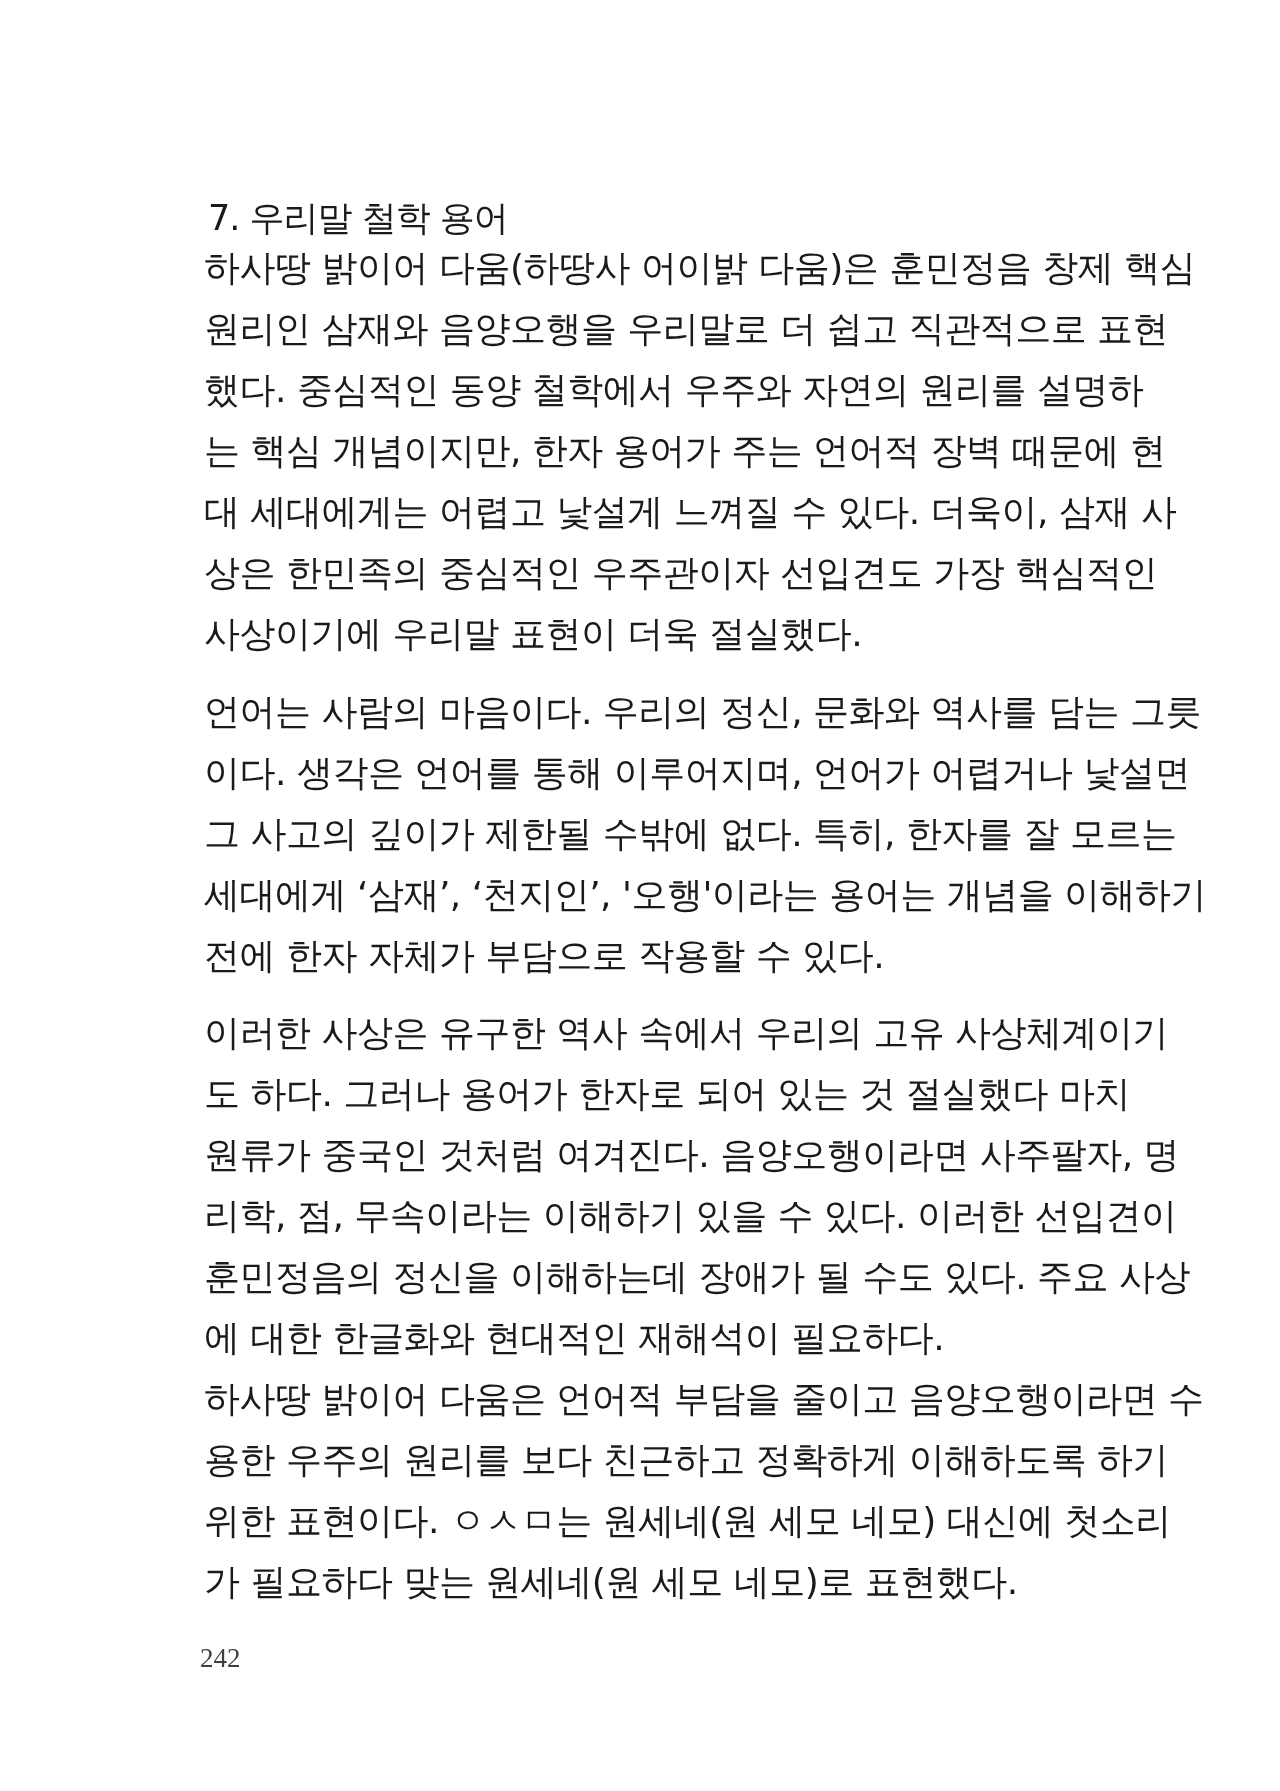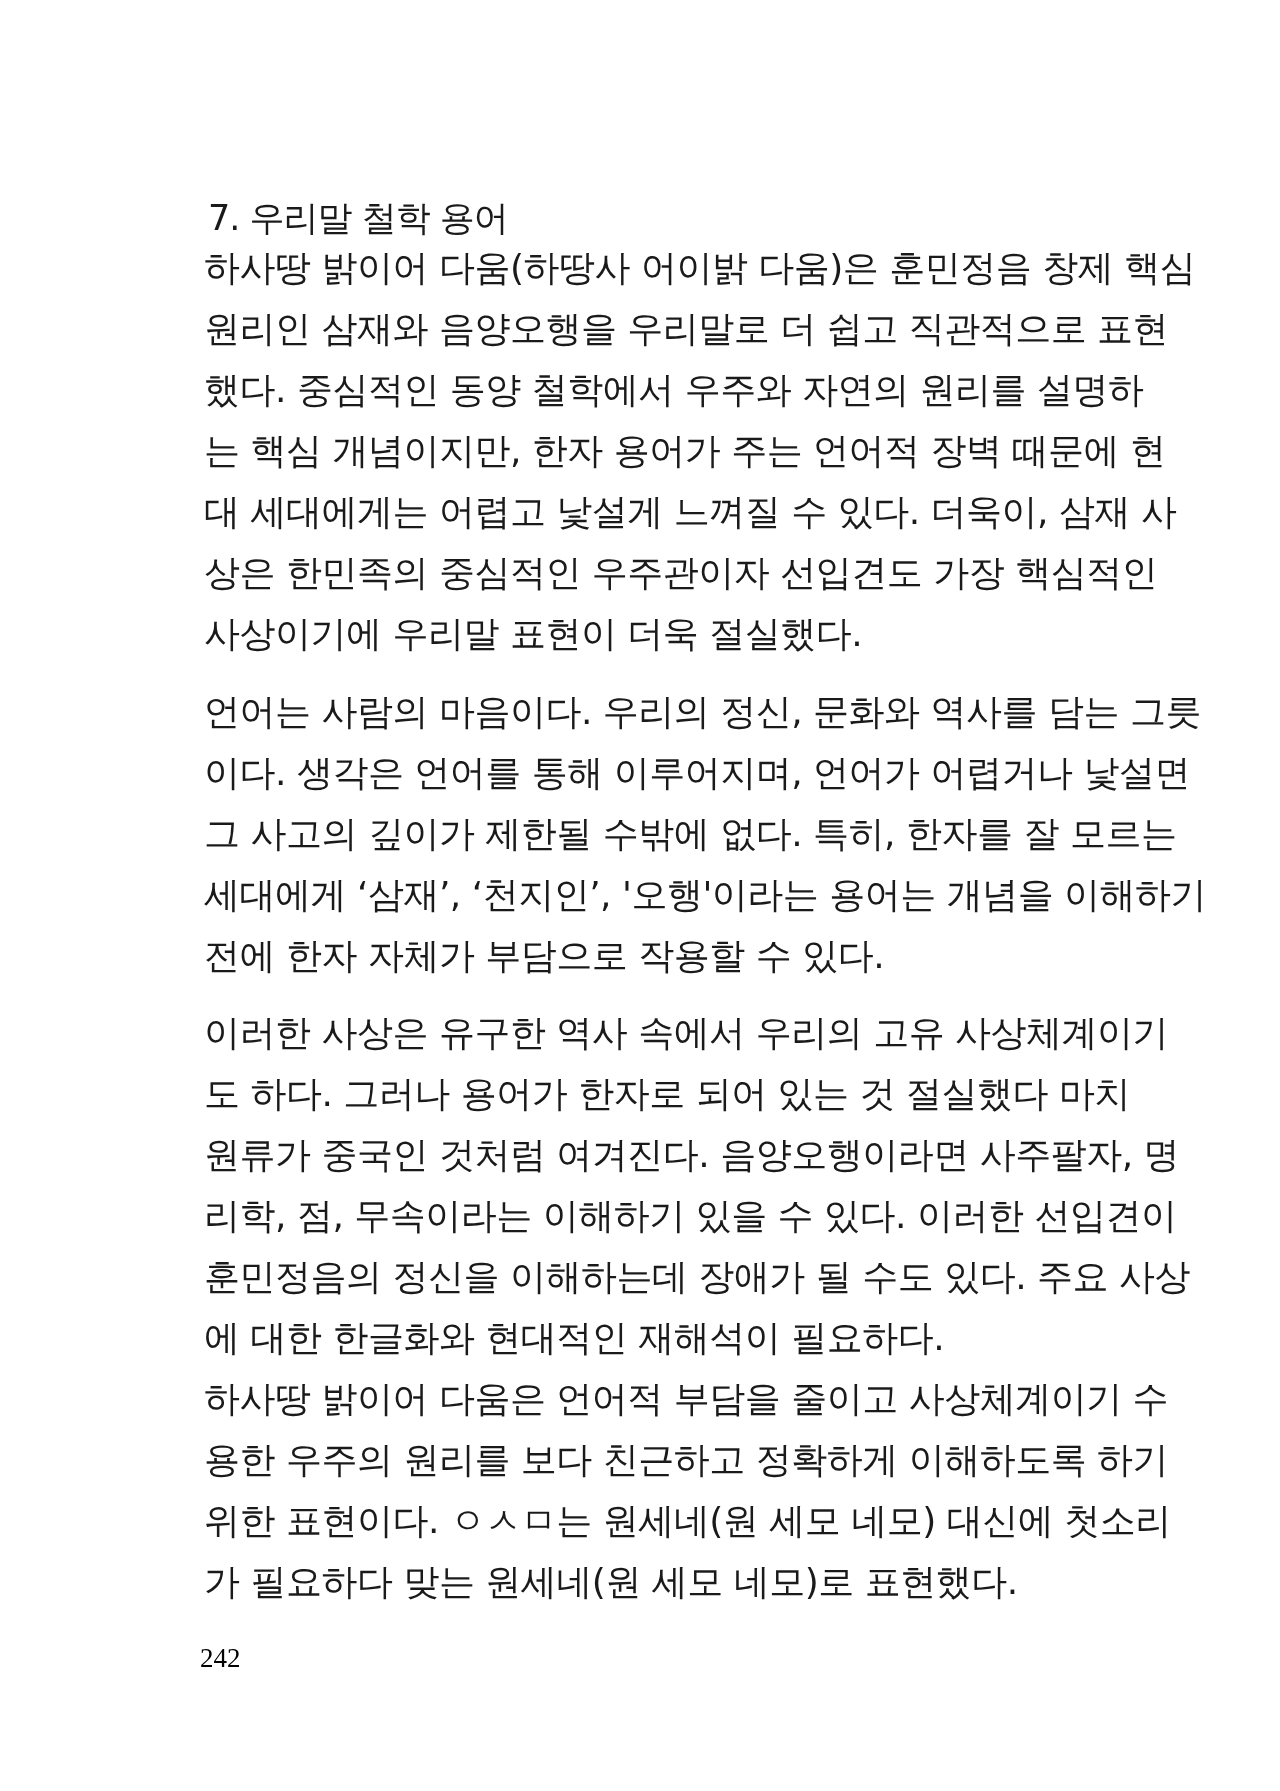"하사땅 밝이어 다움은 언어적 부담을" p.line { text: 사상체계이기 -> 음양오행이라면 }
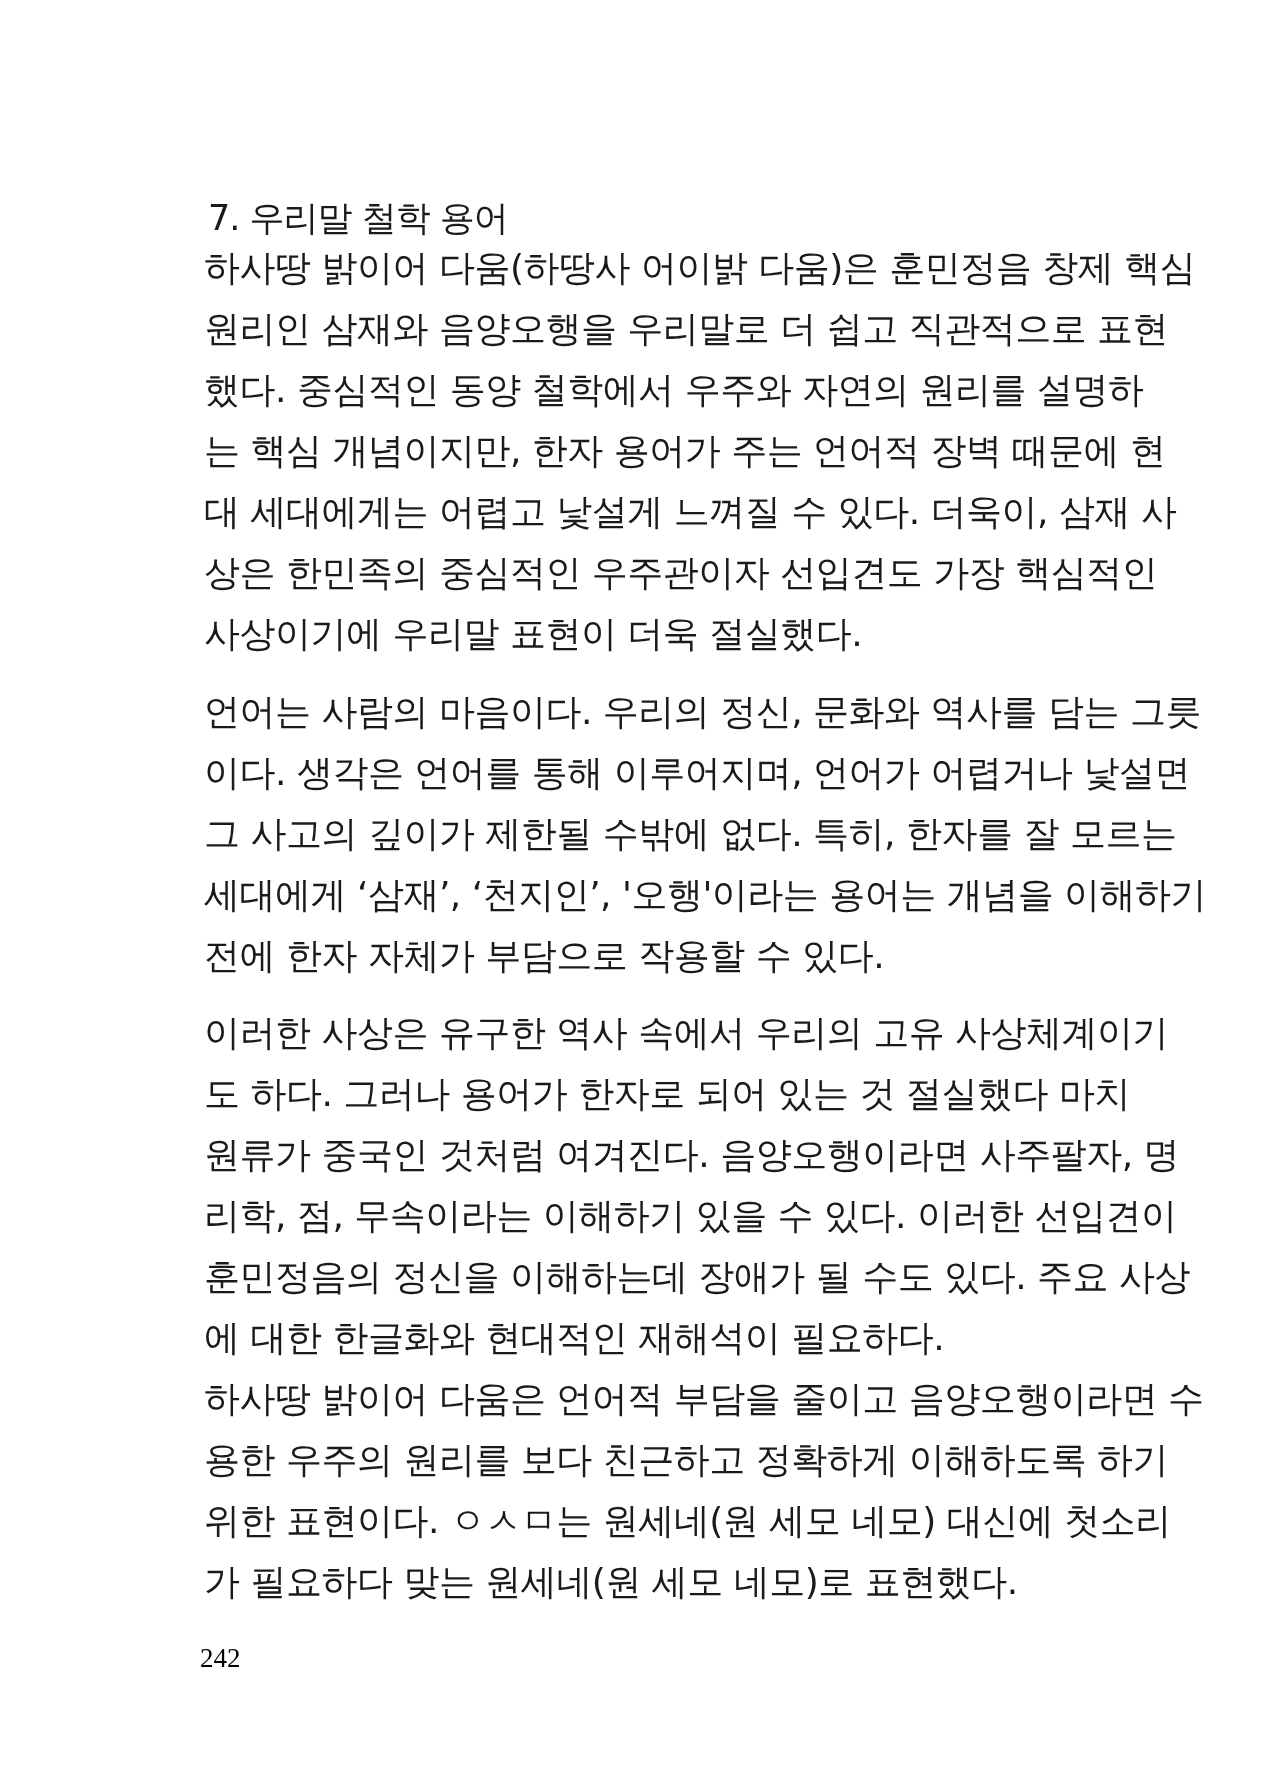"242" .page-number { color: #000000 -> #404040 }
